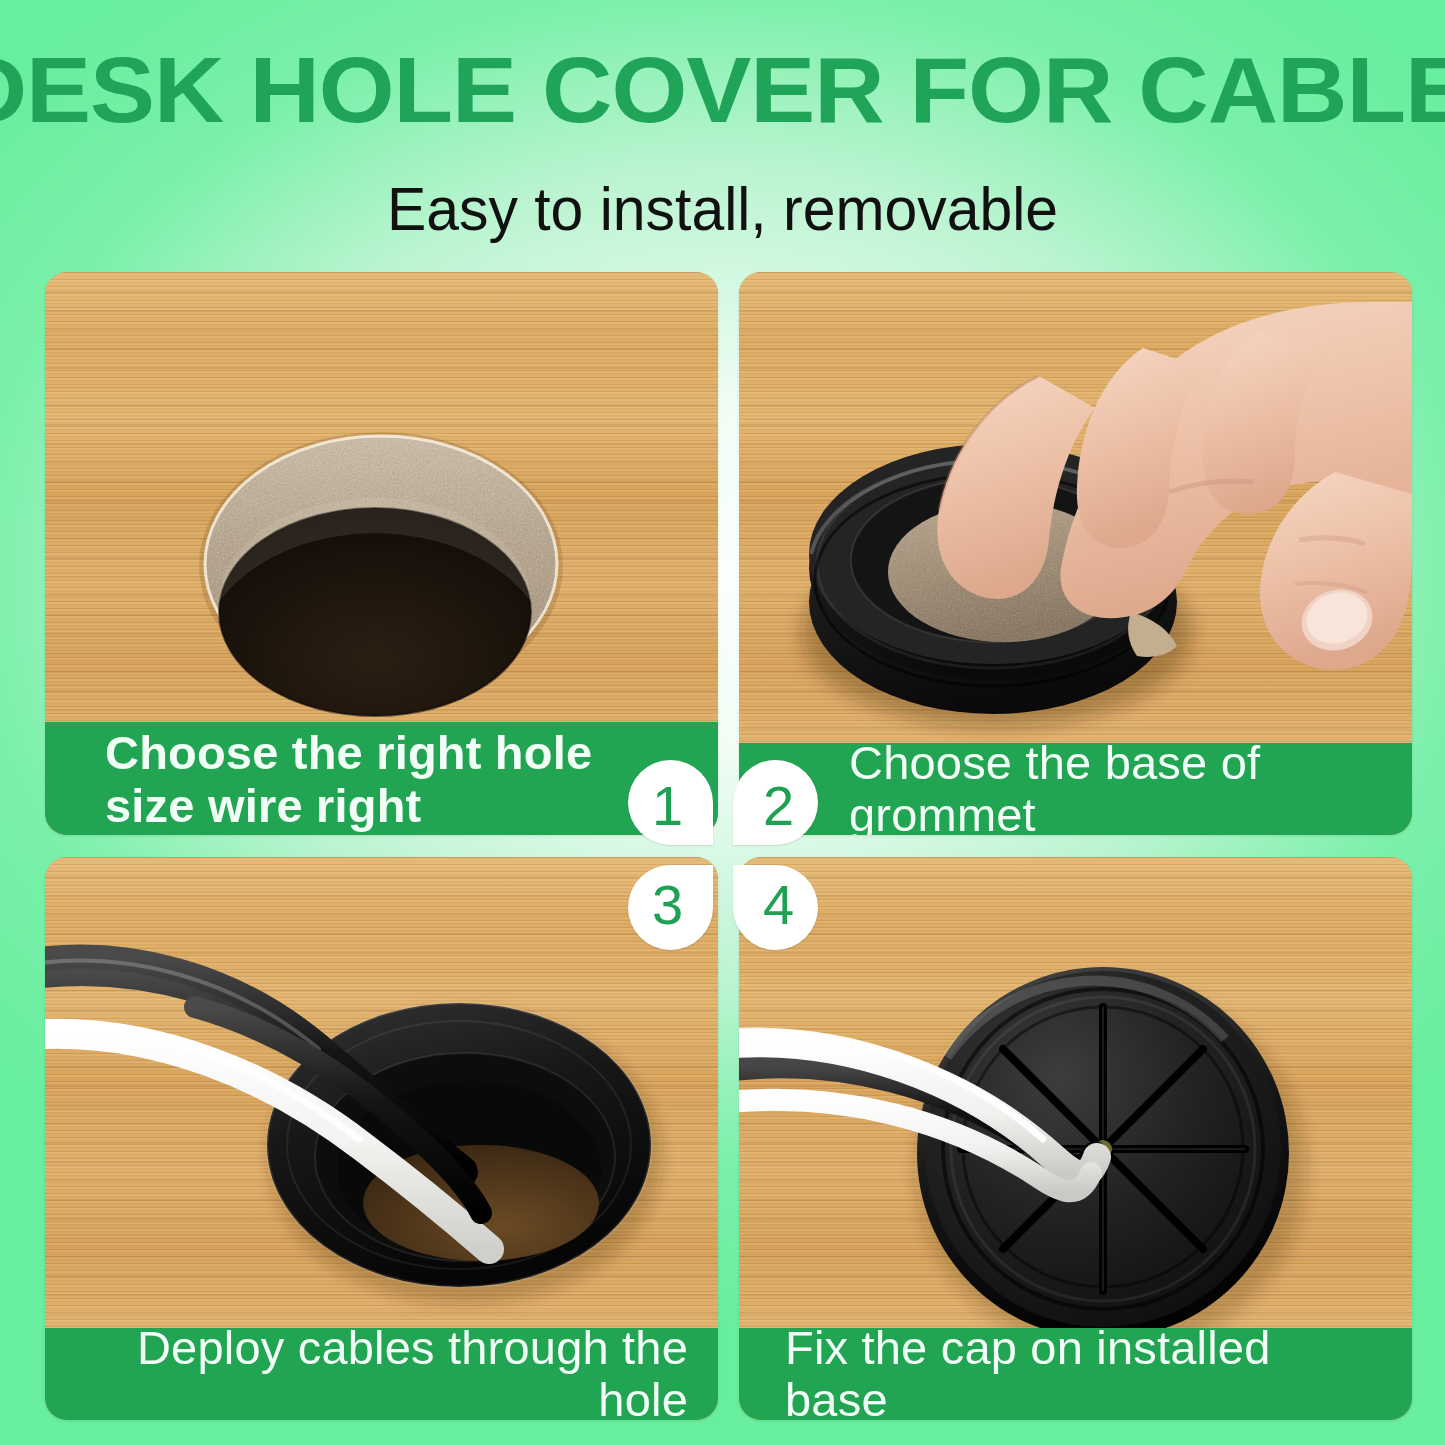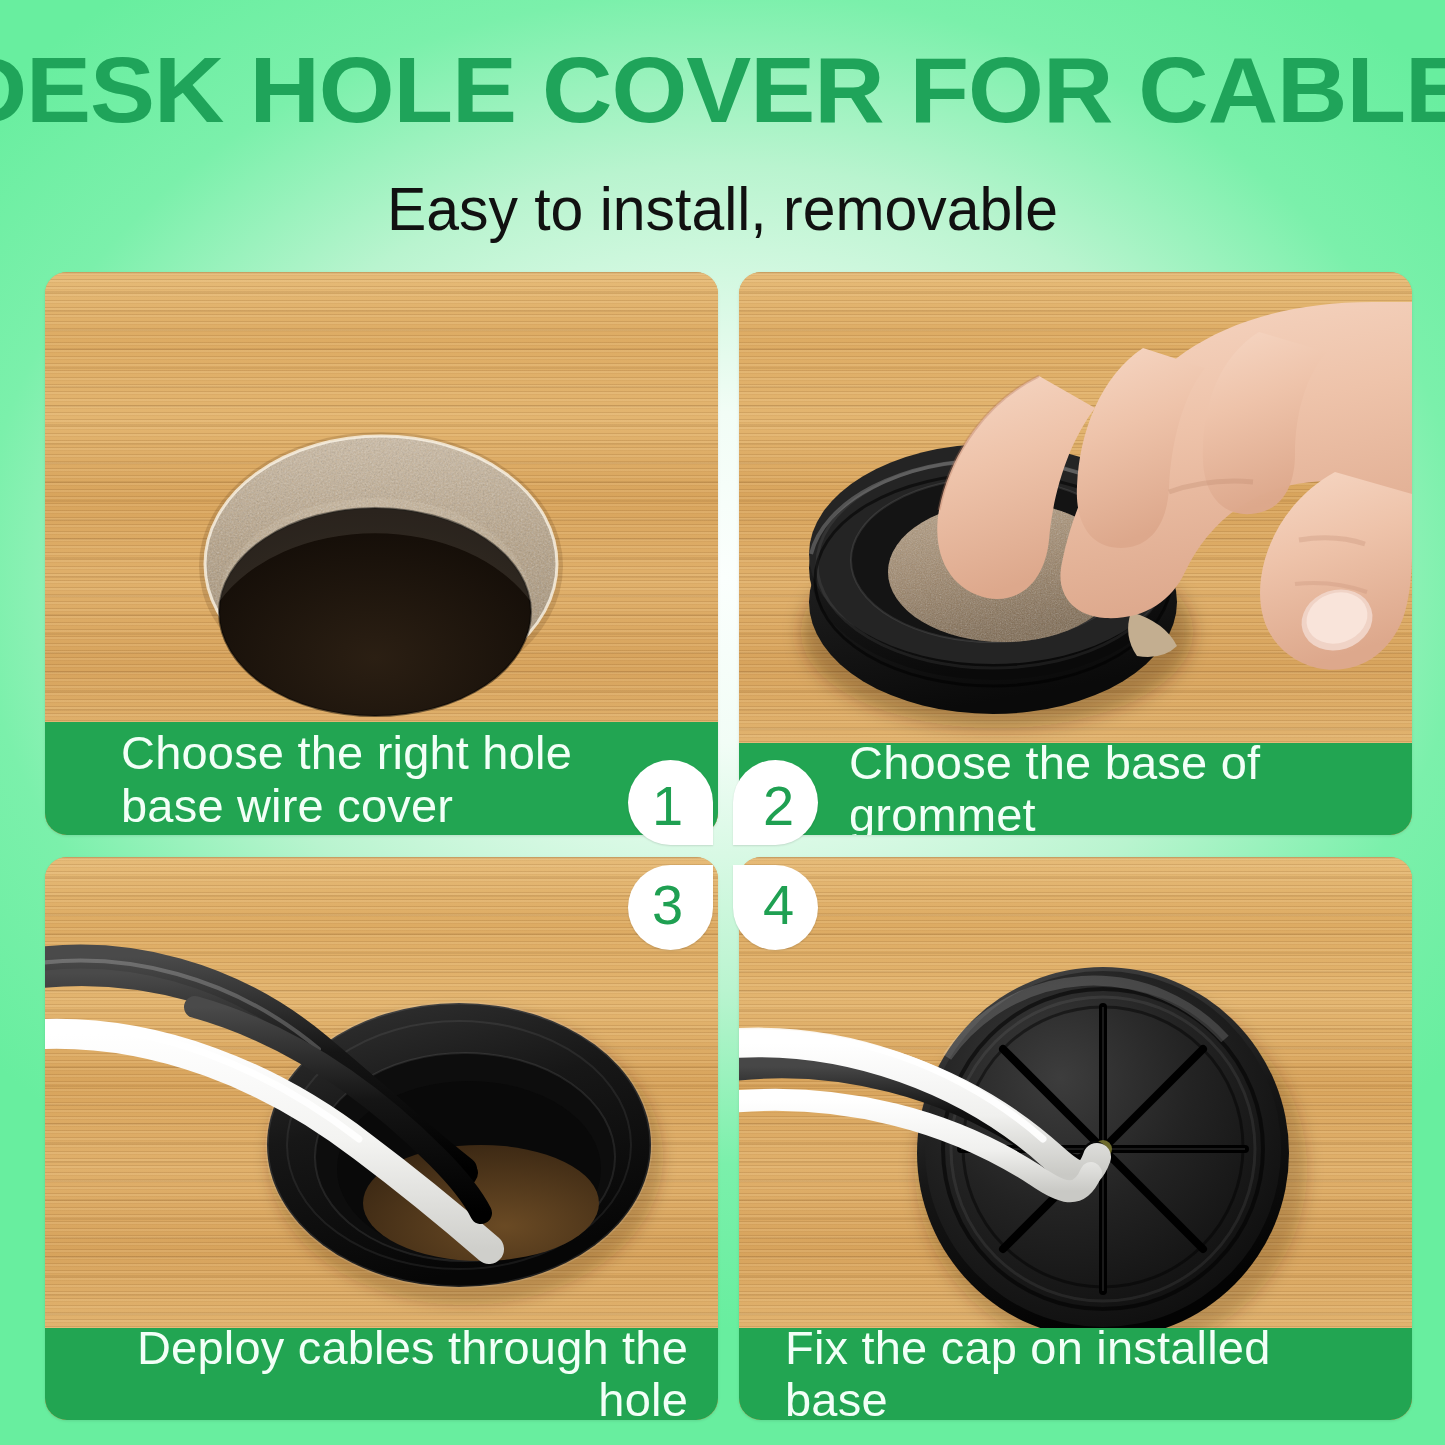"Choose the right hole" .cap-2line { font-weight: none -> bold; padding-left: 76px -> 60px }
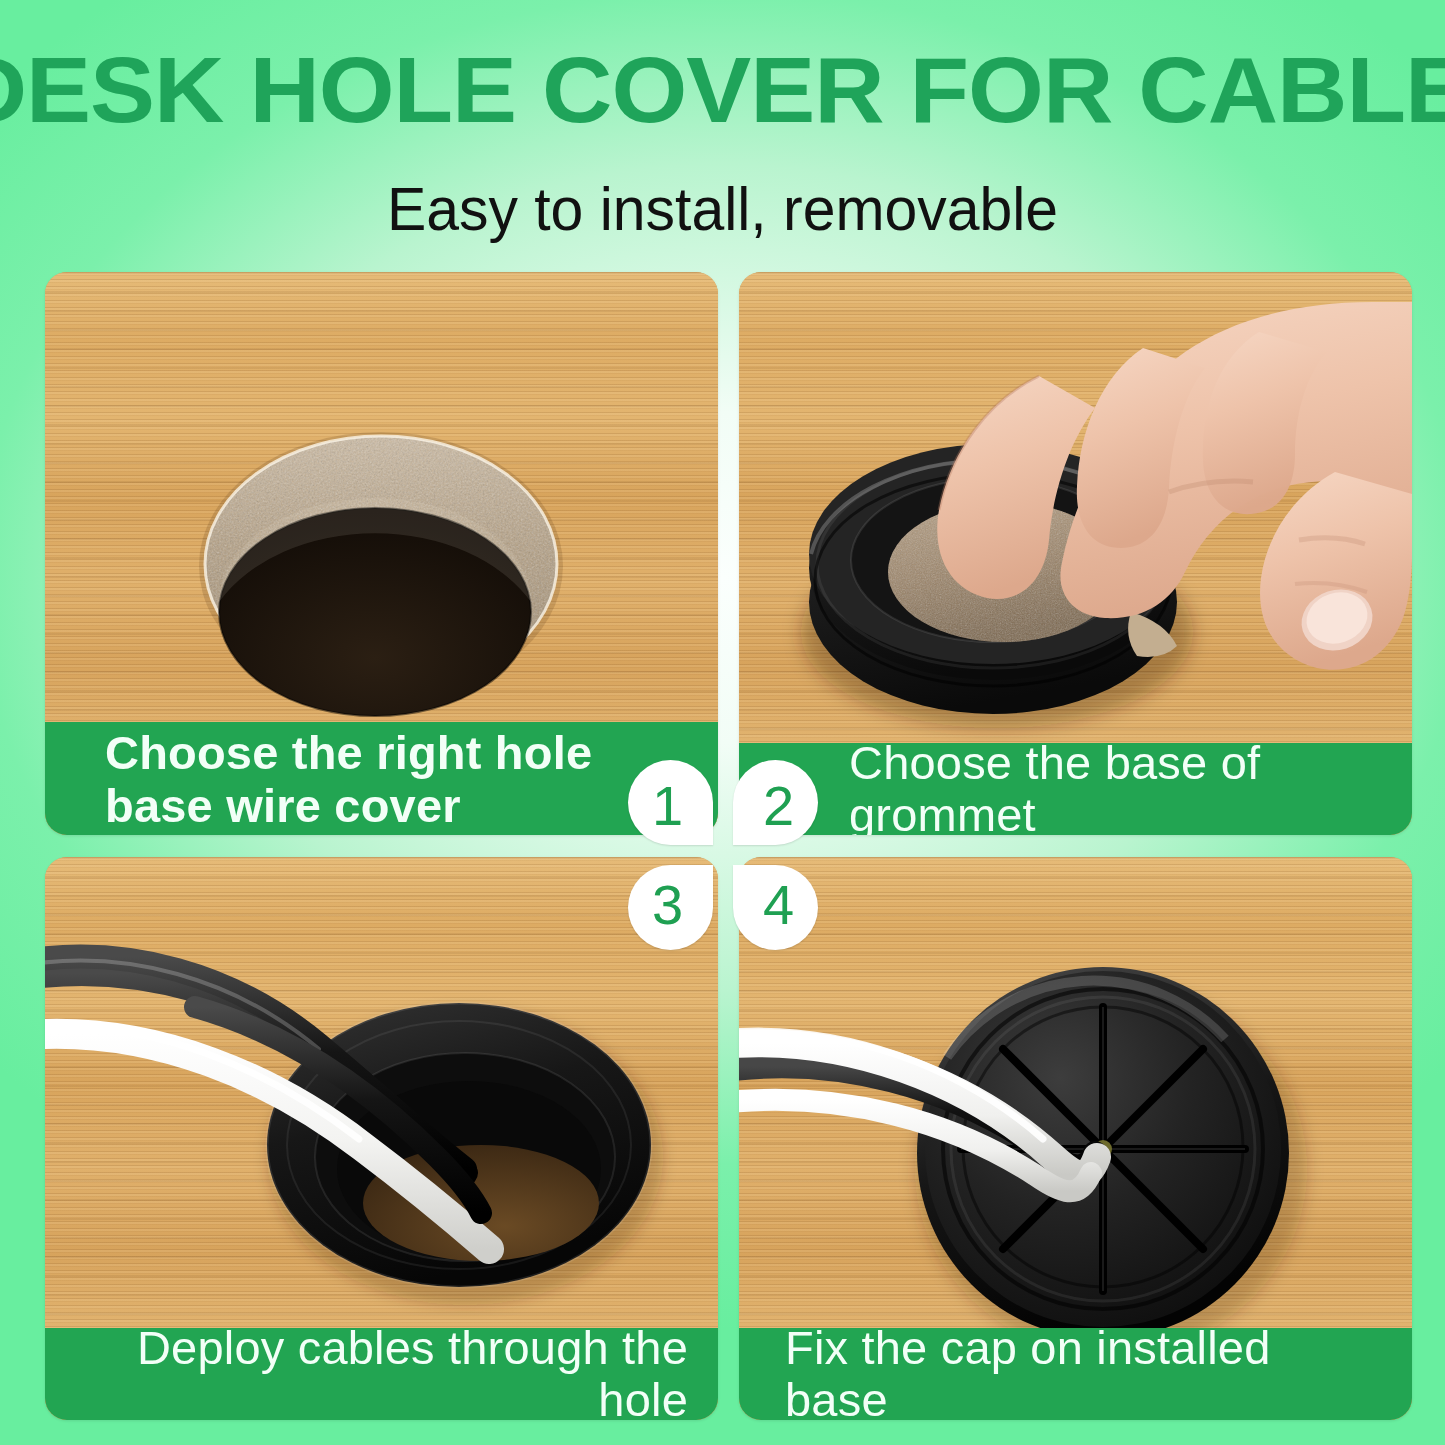"base wire cover" div { text: base wire cover -> size wire right }
